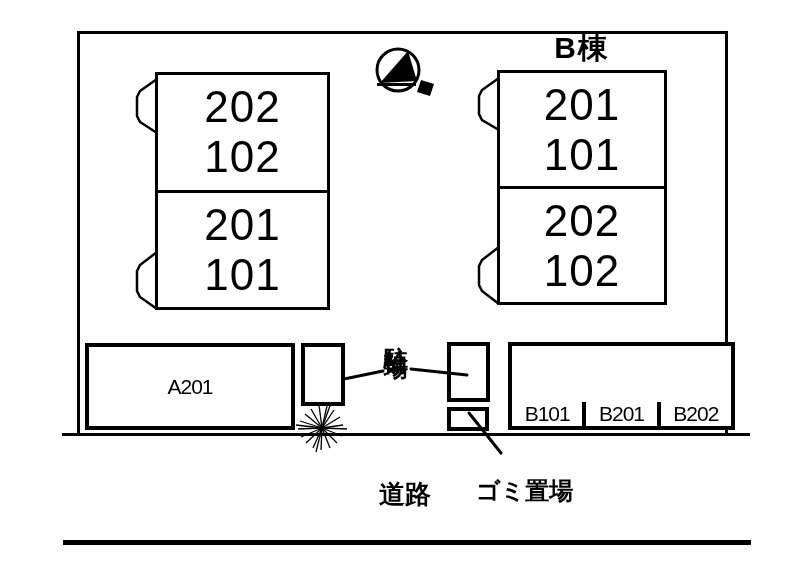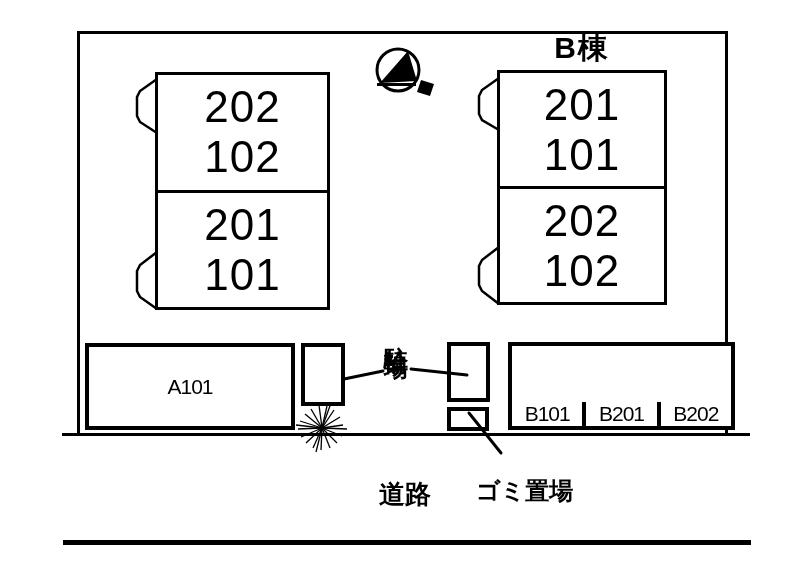"A101" div.park-cell { html: <div>A101</div> -> none }
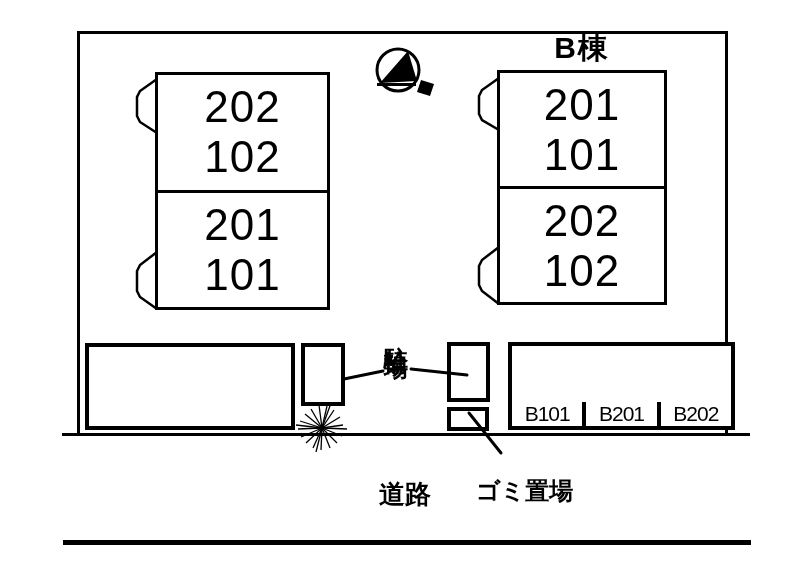"A201" div.park-cell { html: none -> <div>A201</div> }
